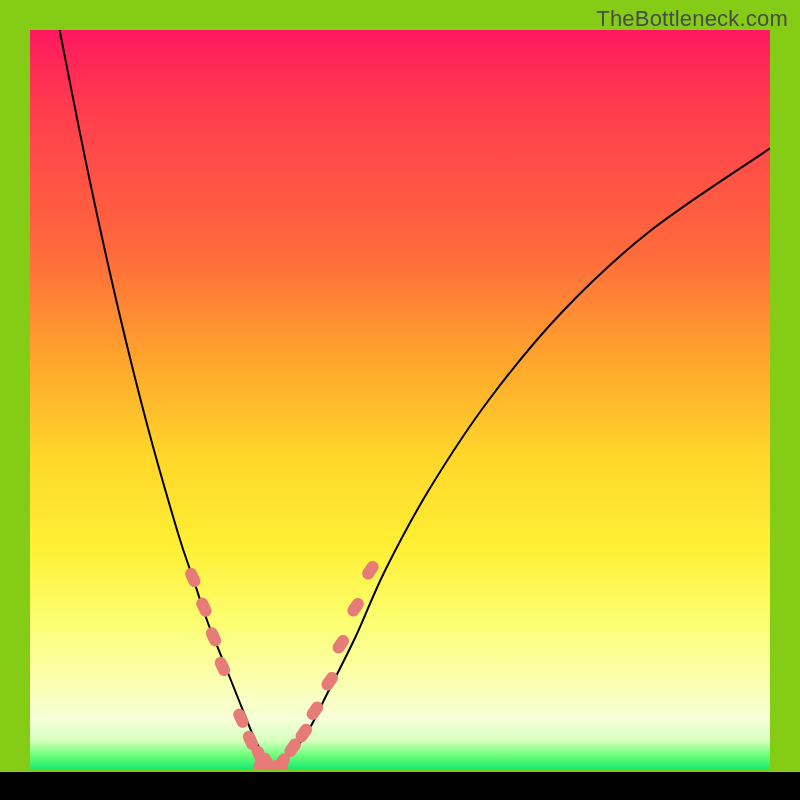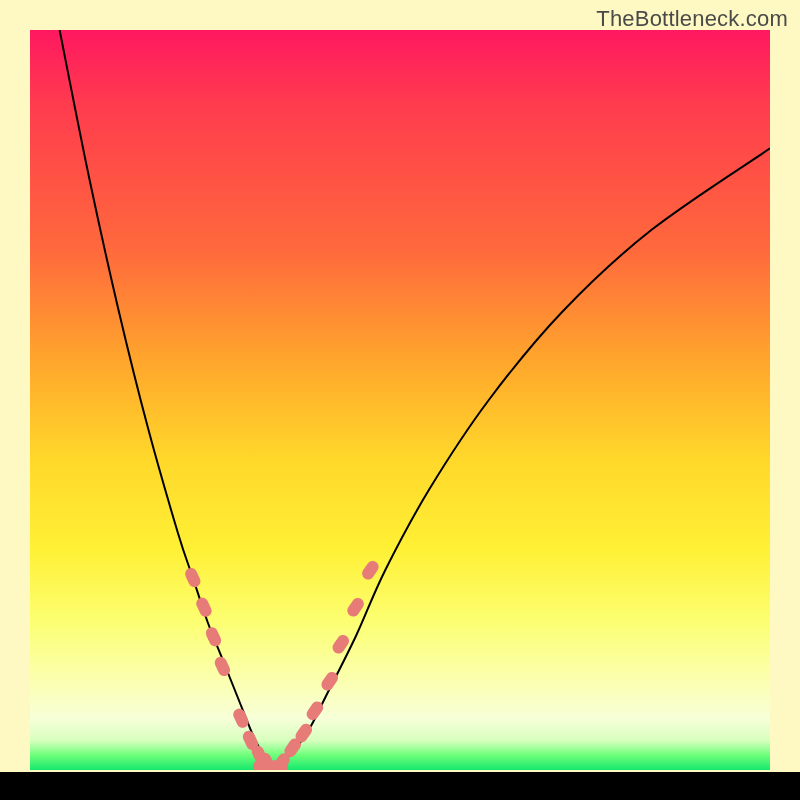"TheBottleneck.com" .frame { background: #fef9c3 -> #84cc16 }
